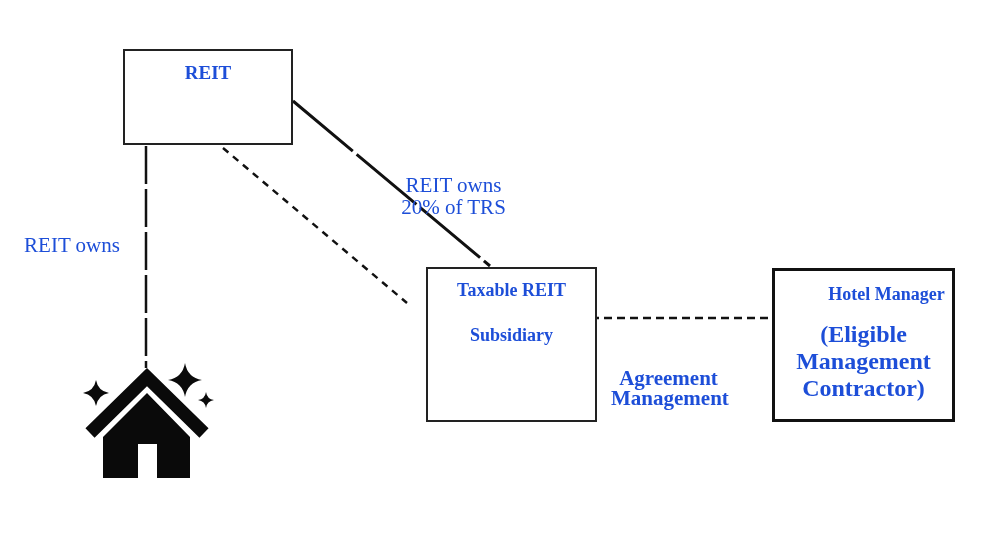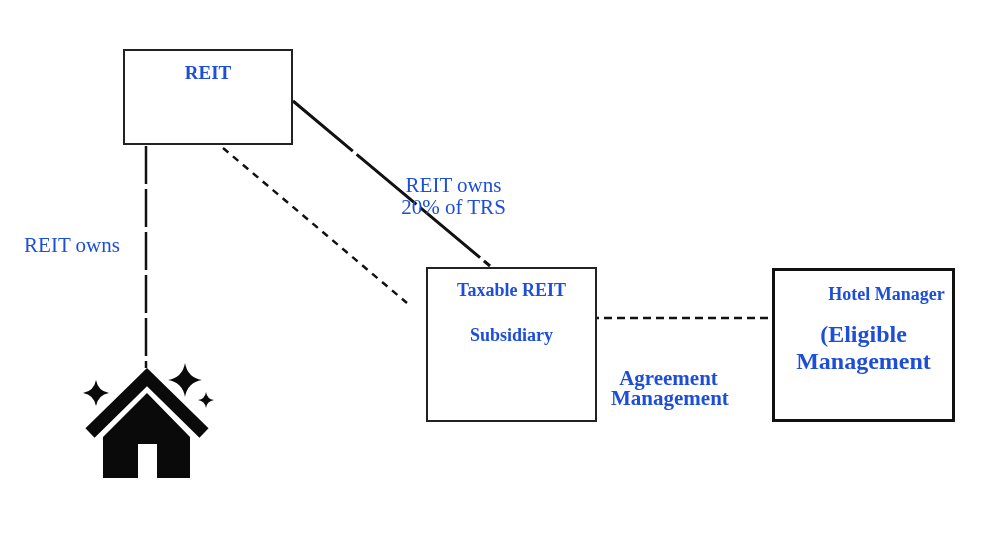"Contractor)" div { html: none -> <div>Contractor)</div> }
